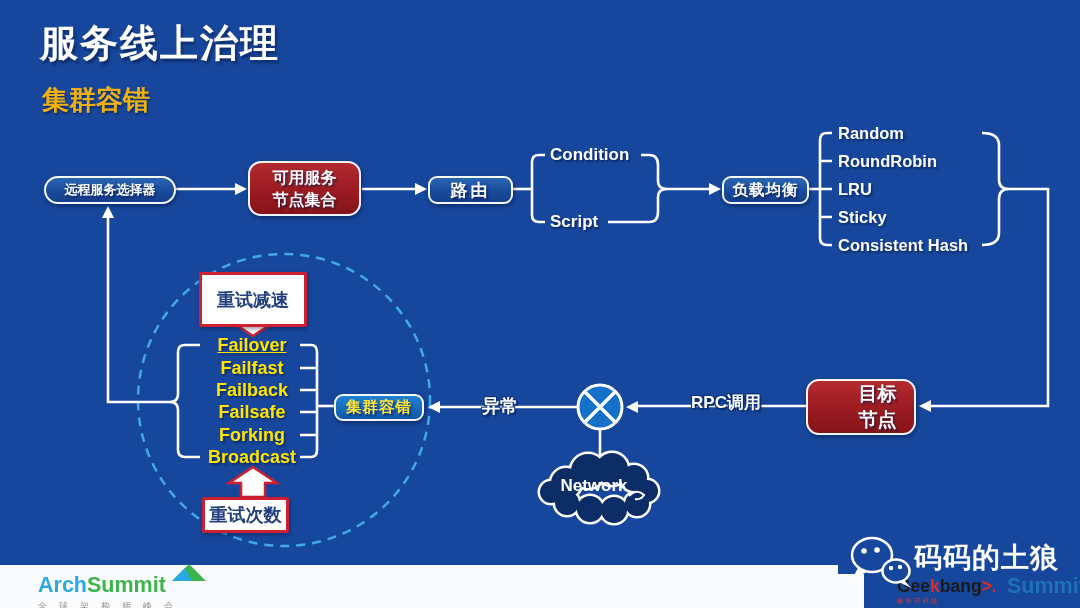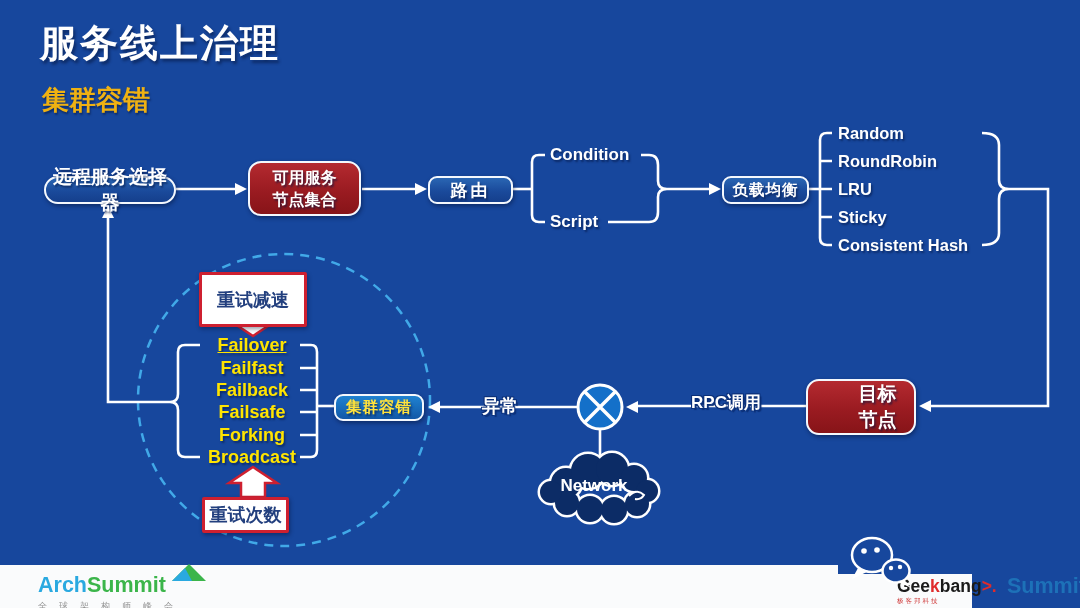"远程服务选择器" div.box { font-size: 19px -> 13px }
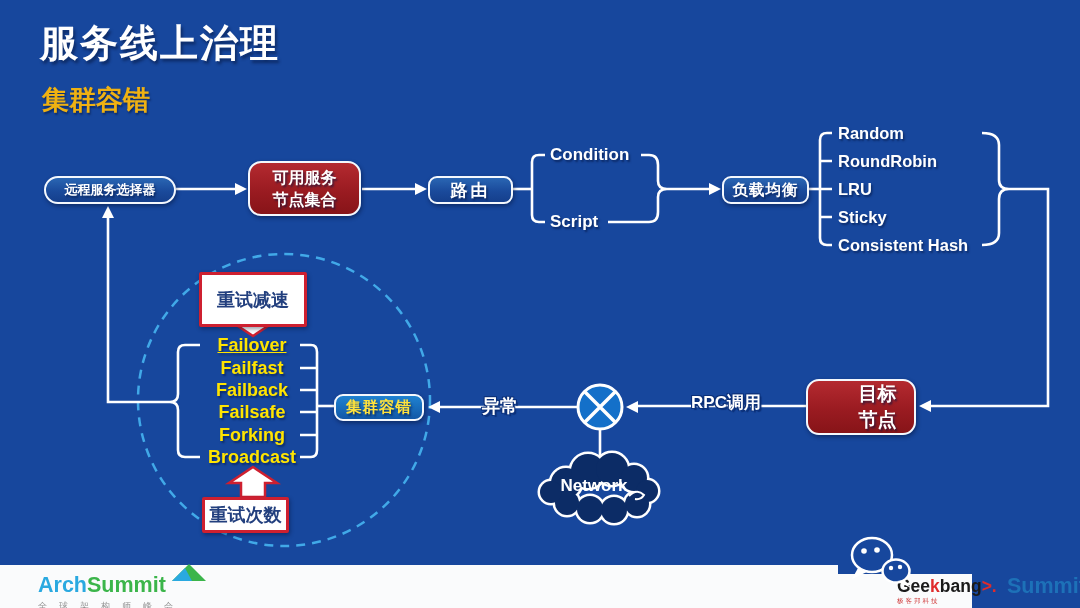"码码的土狼" div.lbl { html: none -> <div>码码的土狼</div> }
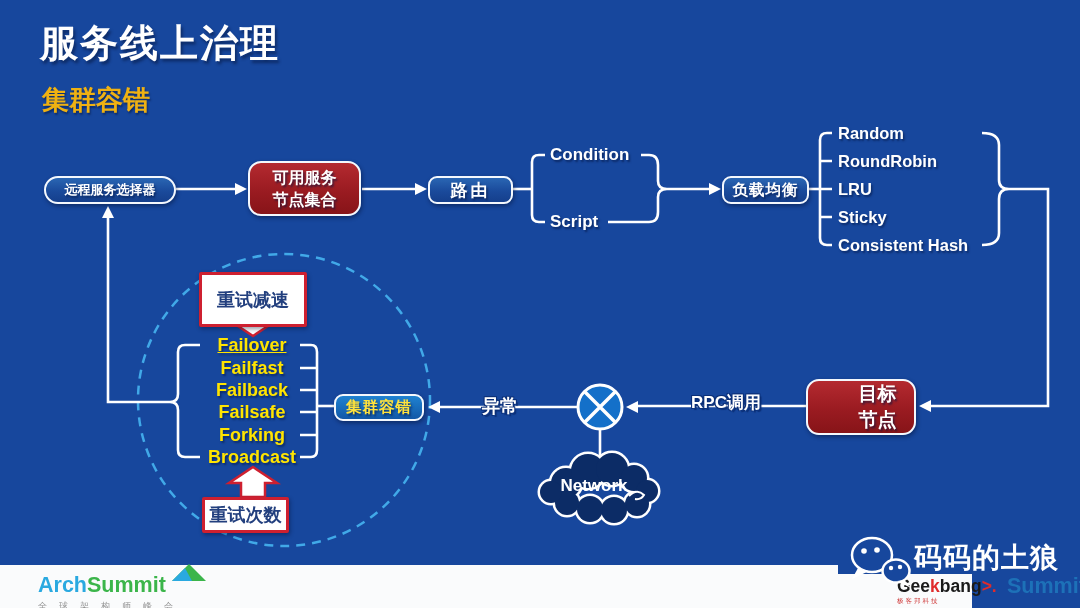"ArchSummit" .footer { width: 972px -> 864px }
